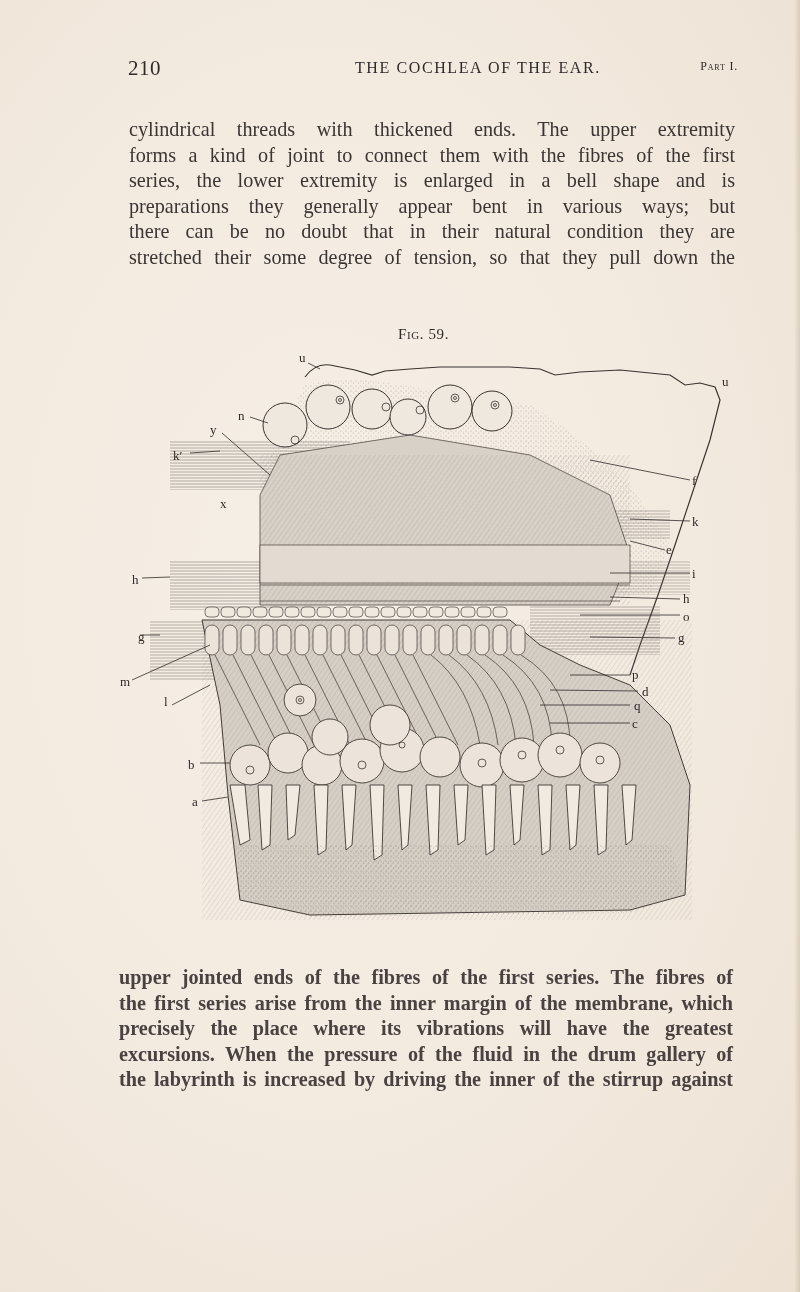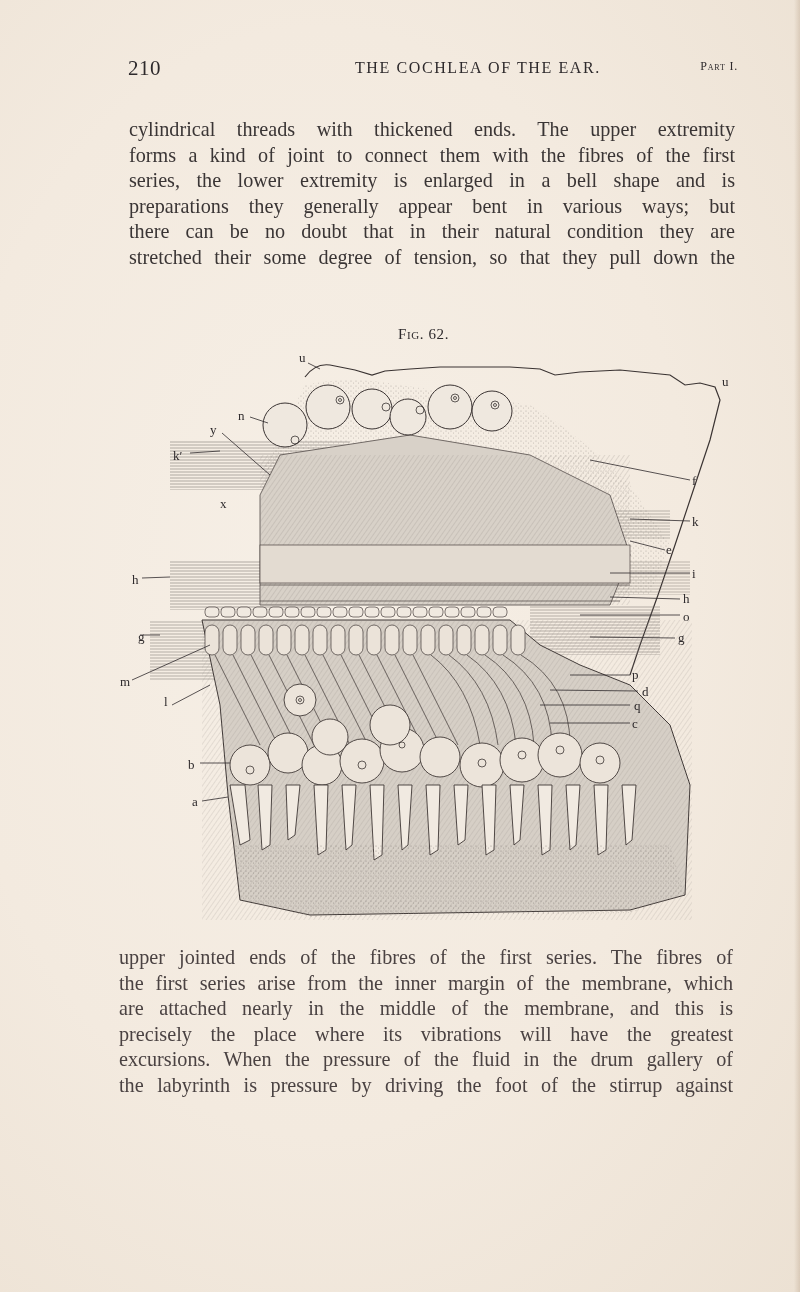"Fig. 62." div.fig-caption { text: 62 -> 59 }
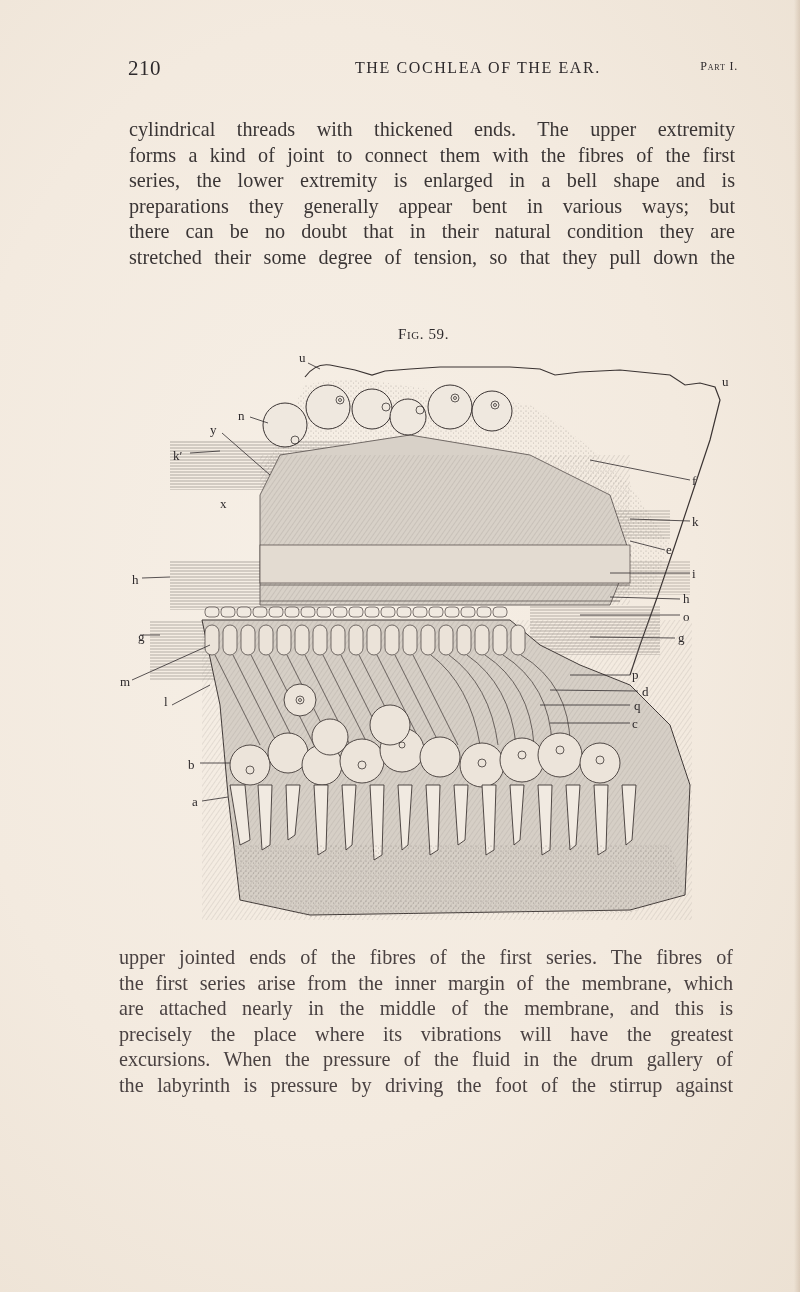"upper jointed ends of the" .para-bottom { font-weight: none -> bold; top: 945px -> 965px }
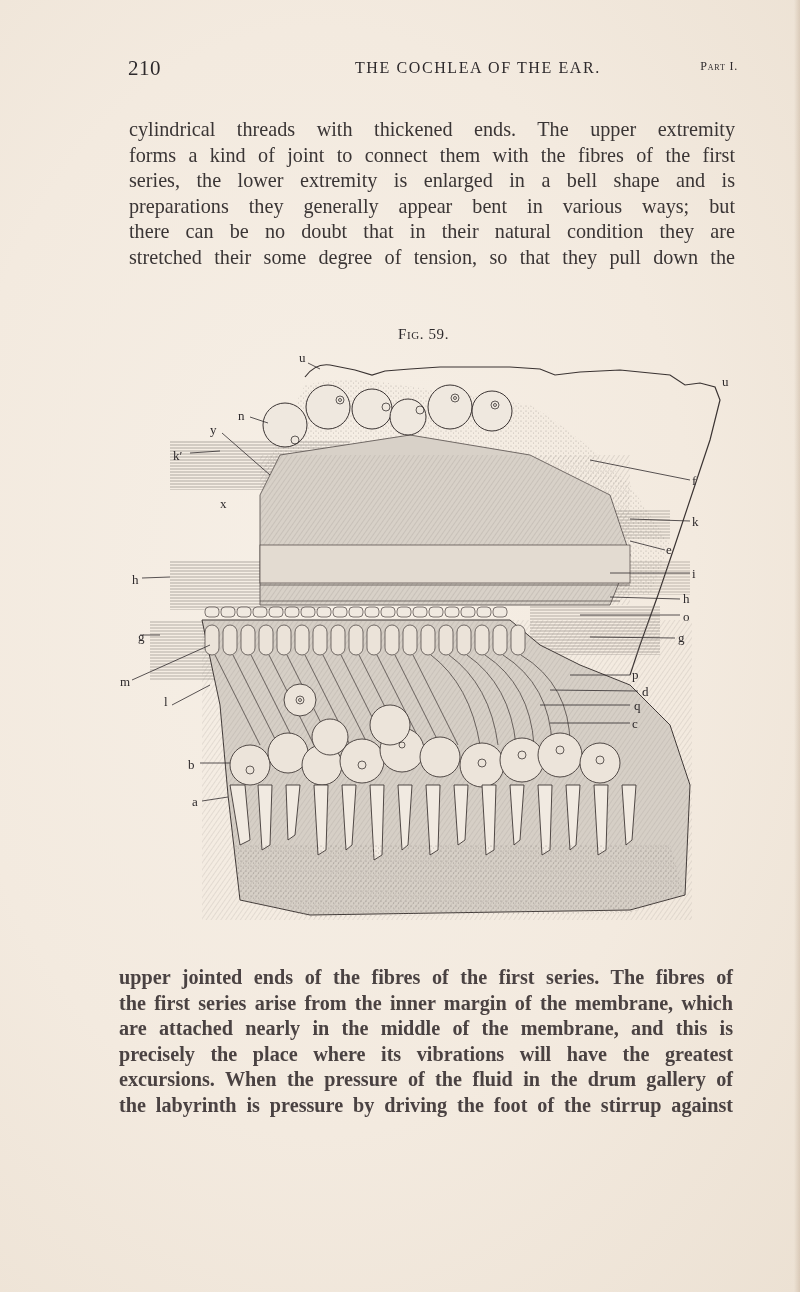"are attached nearly in the" span.line { html: <span>are attached nearly in the middle of the membrane, and this is</span> -> none }
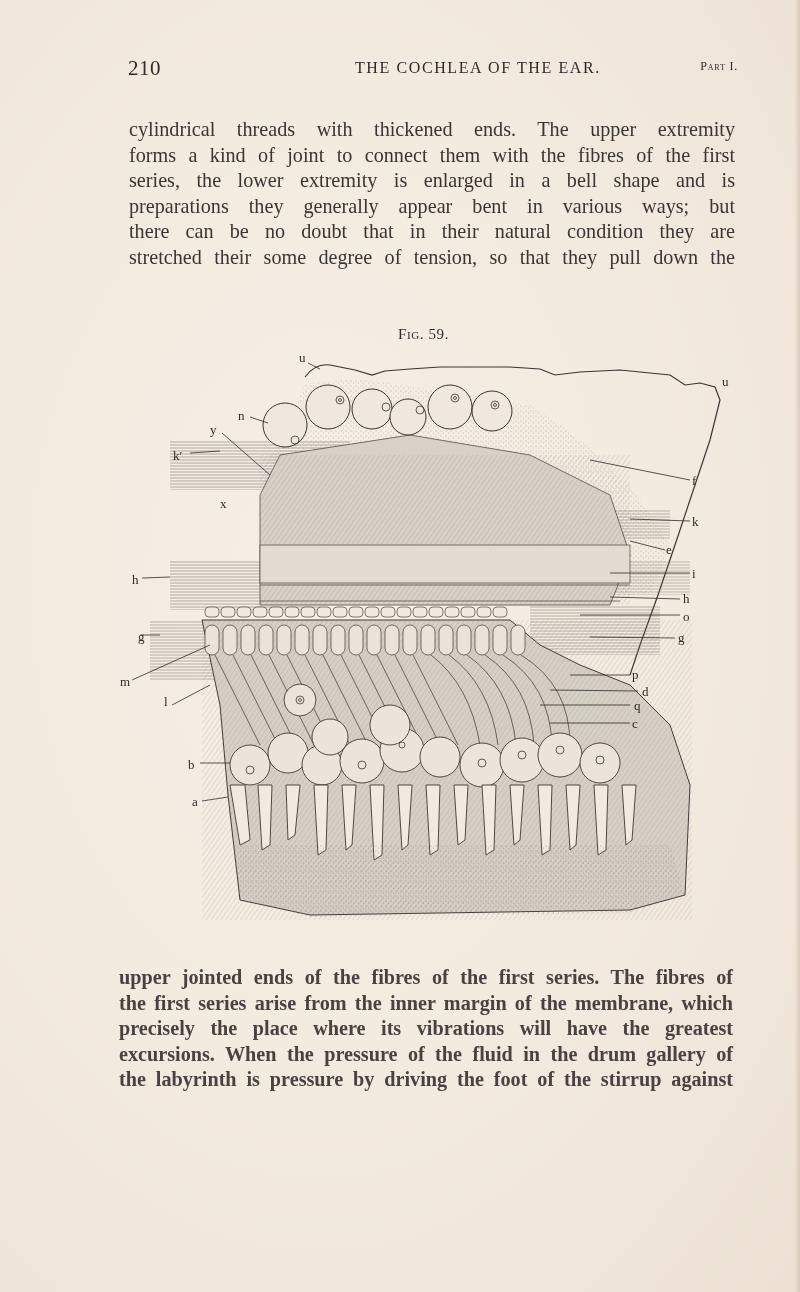"the labyrinth is pressure by" span.line { text: pressure by driving the foot -> increased by driving the inner }
